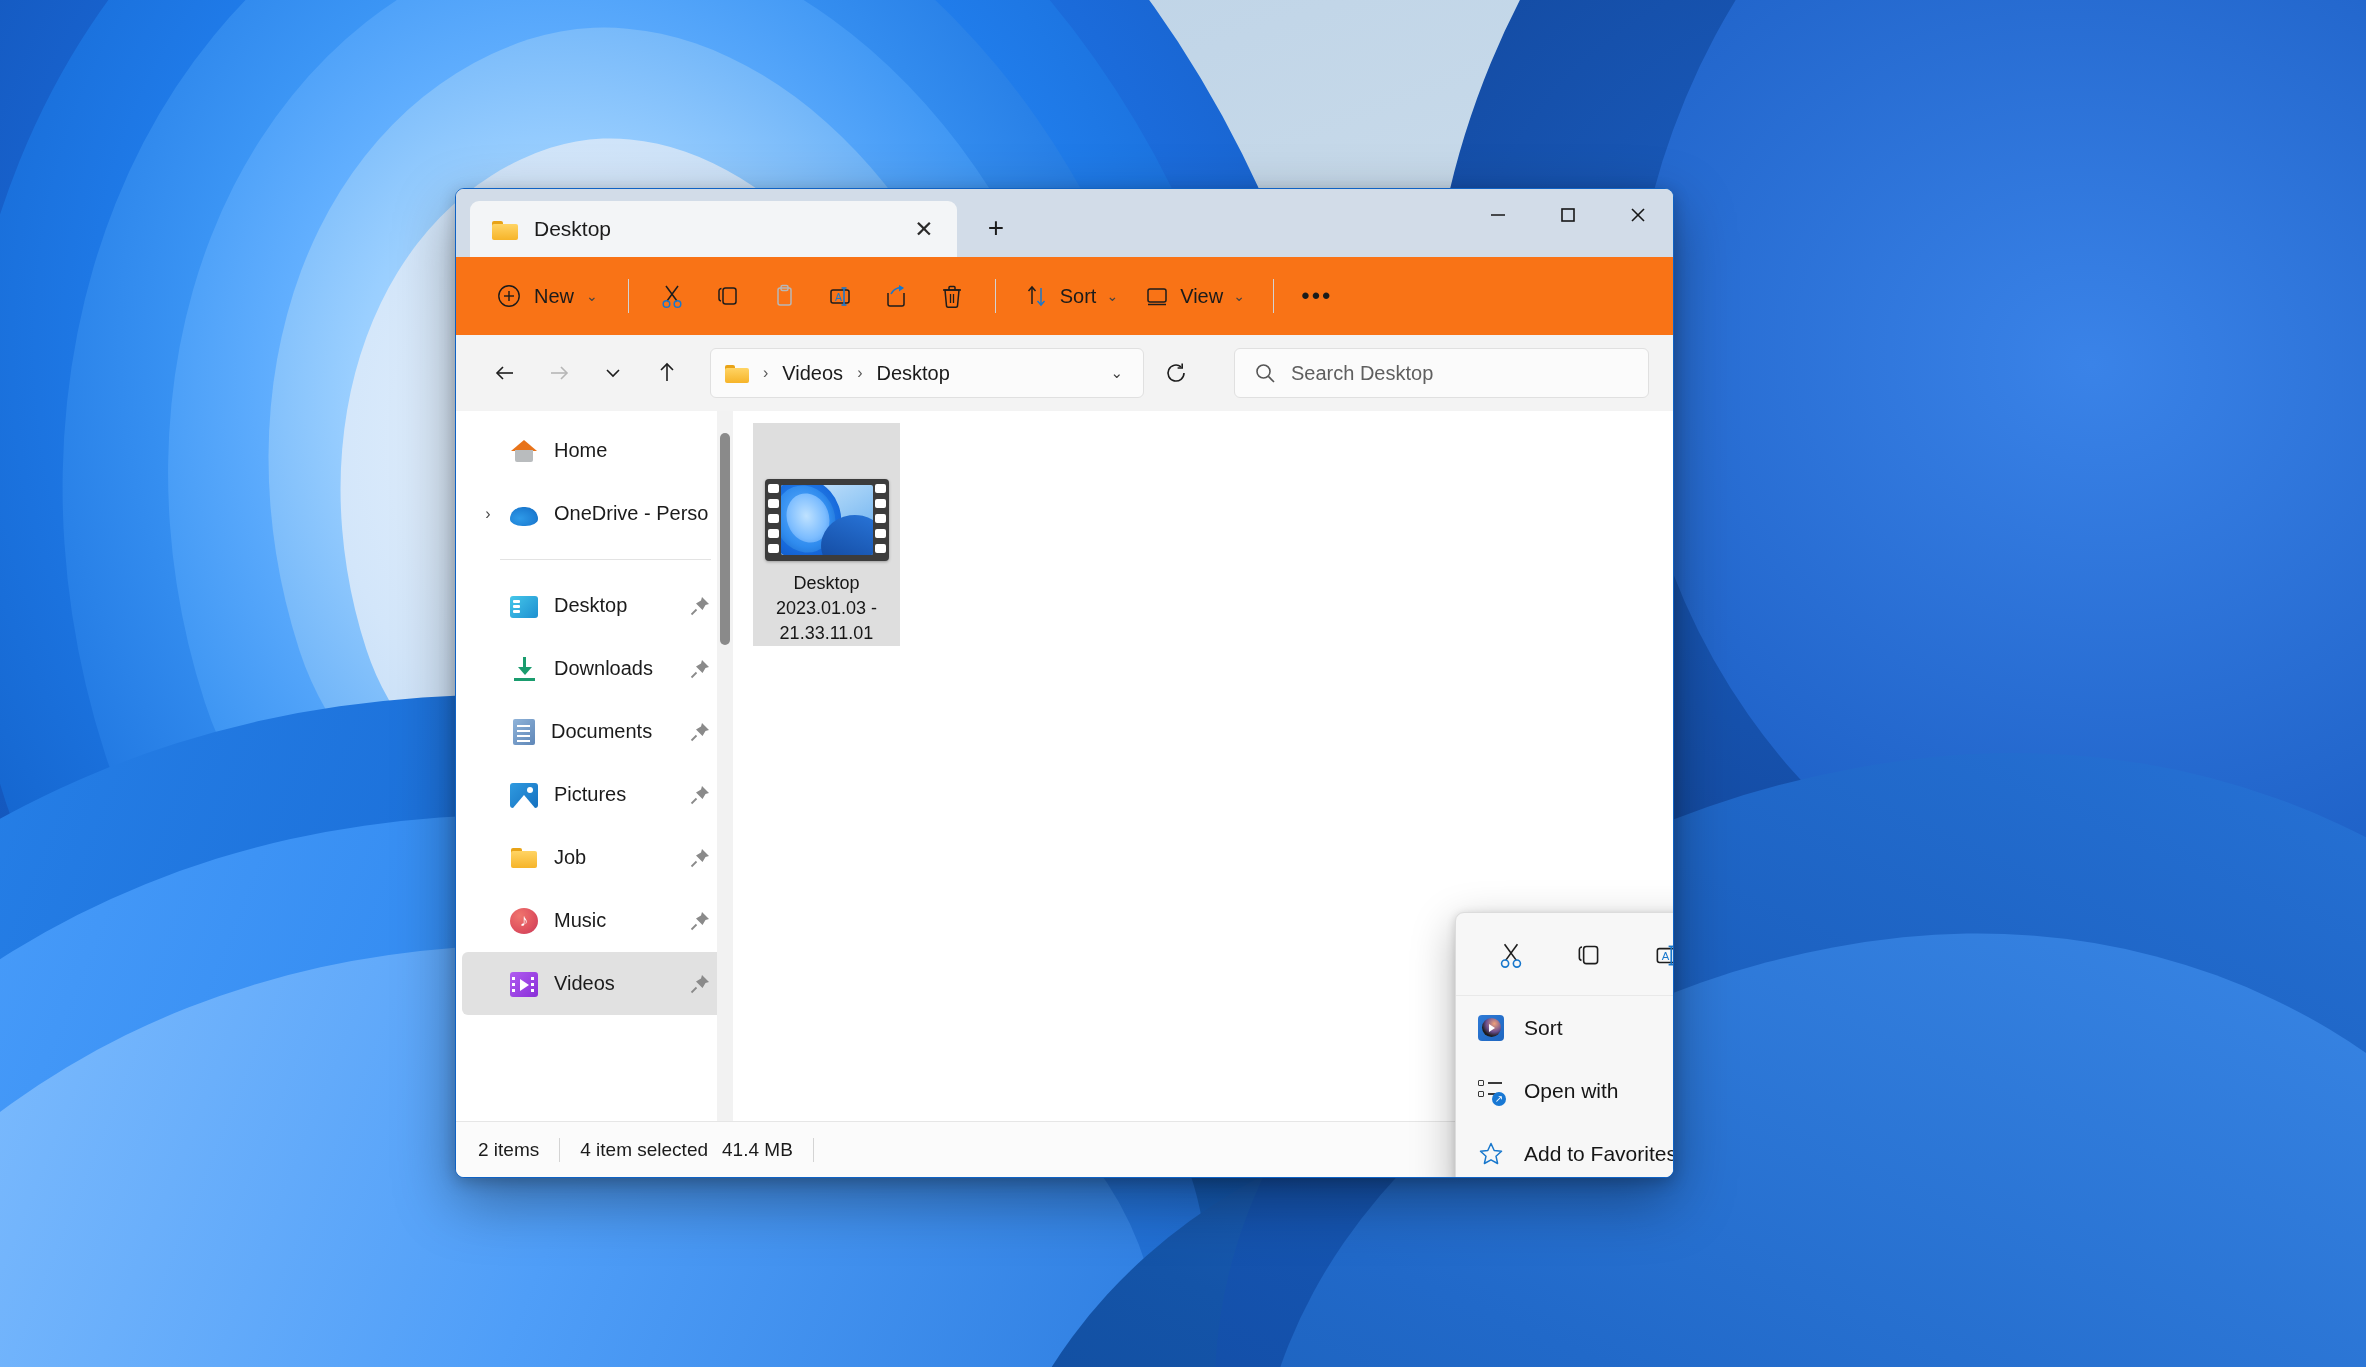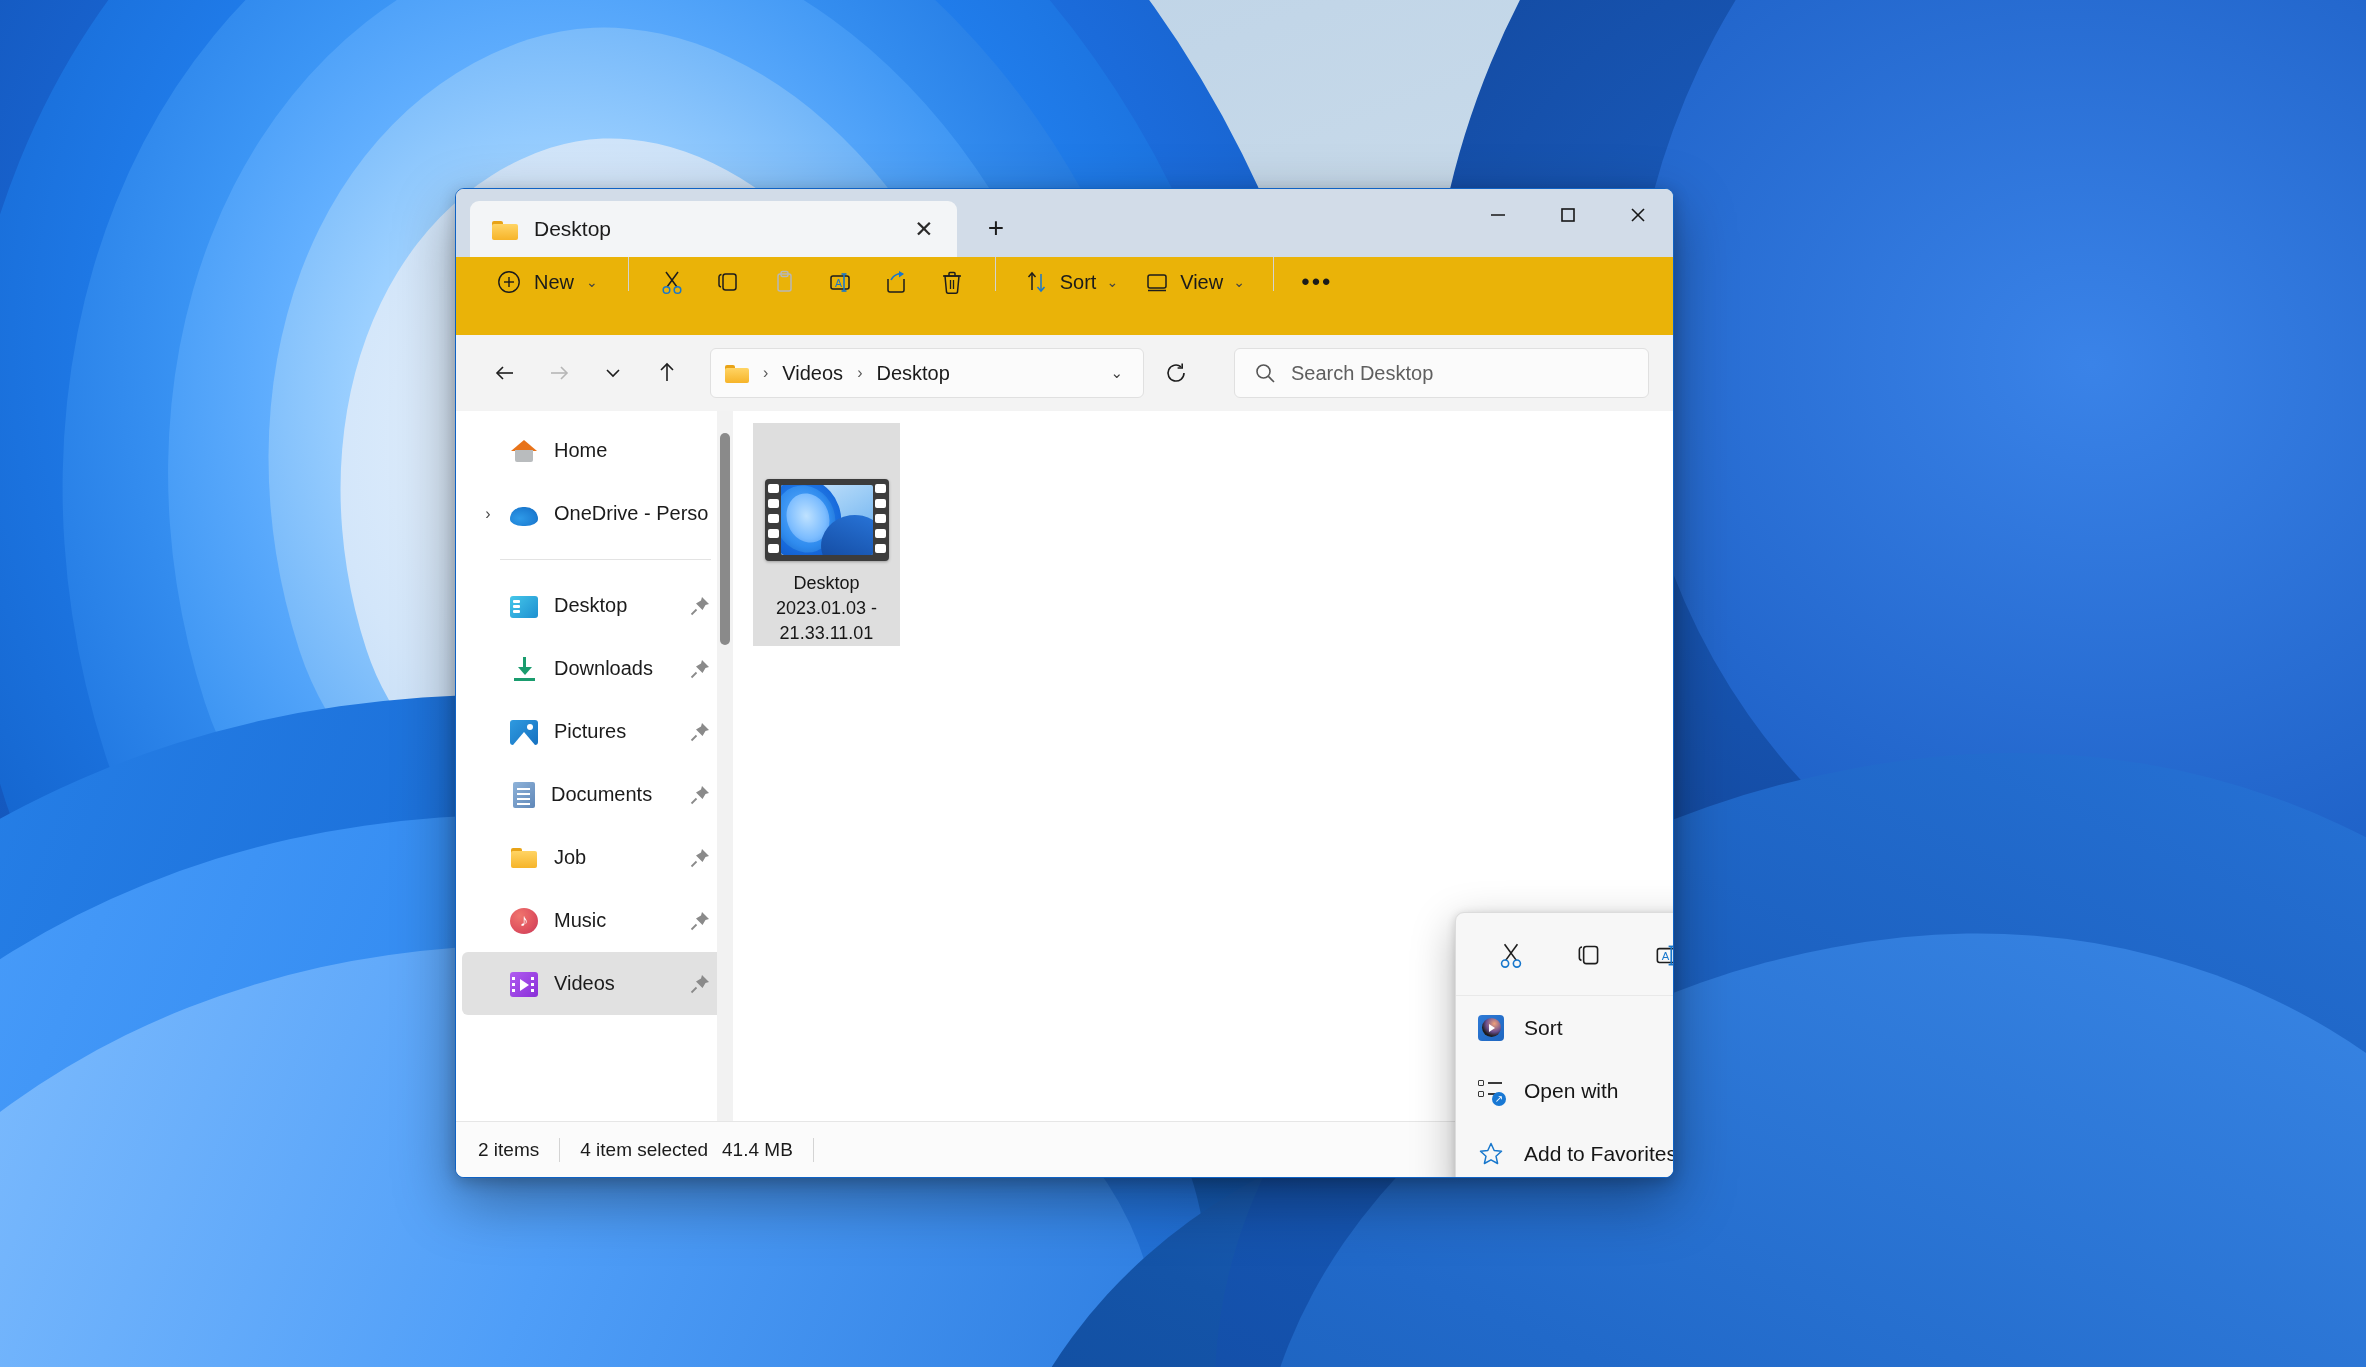"New" .toolbar { align-items: none -> center; background: #eab308 -> #f97316 }
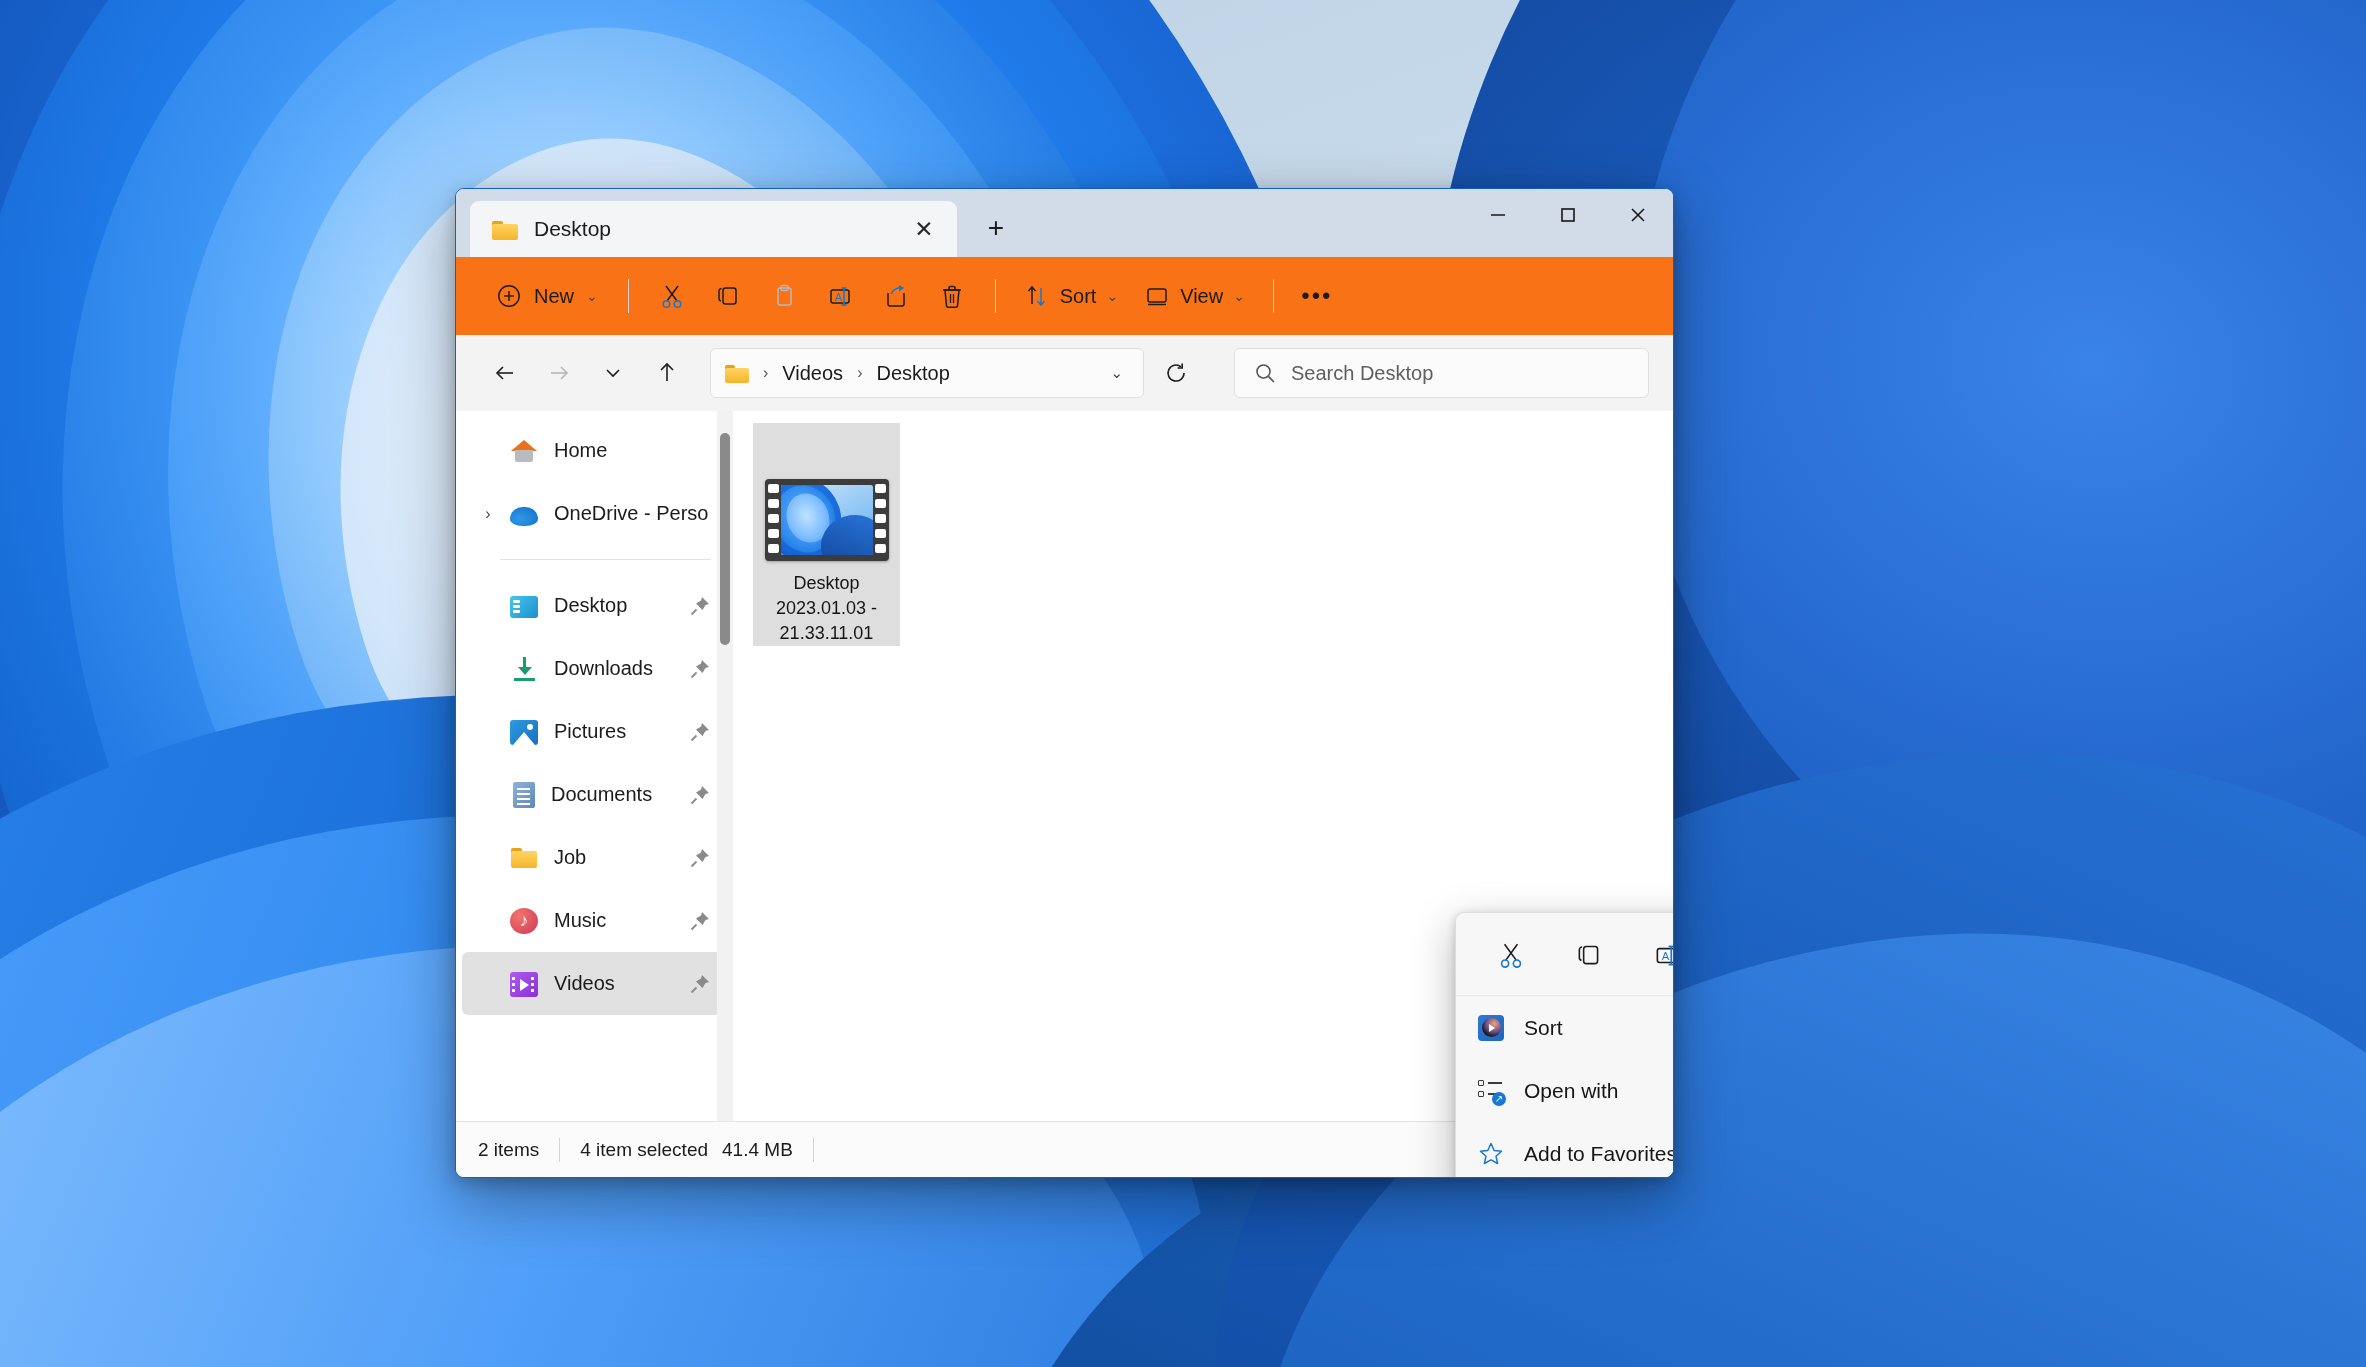"Pictures" div.nav-item { order: before "Documents" -> after "Documents" }
